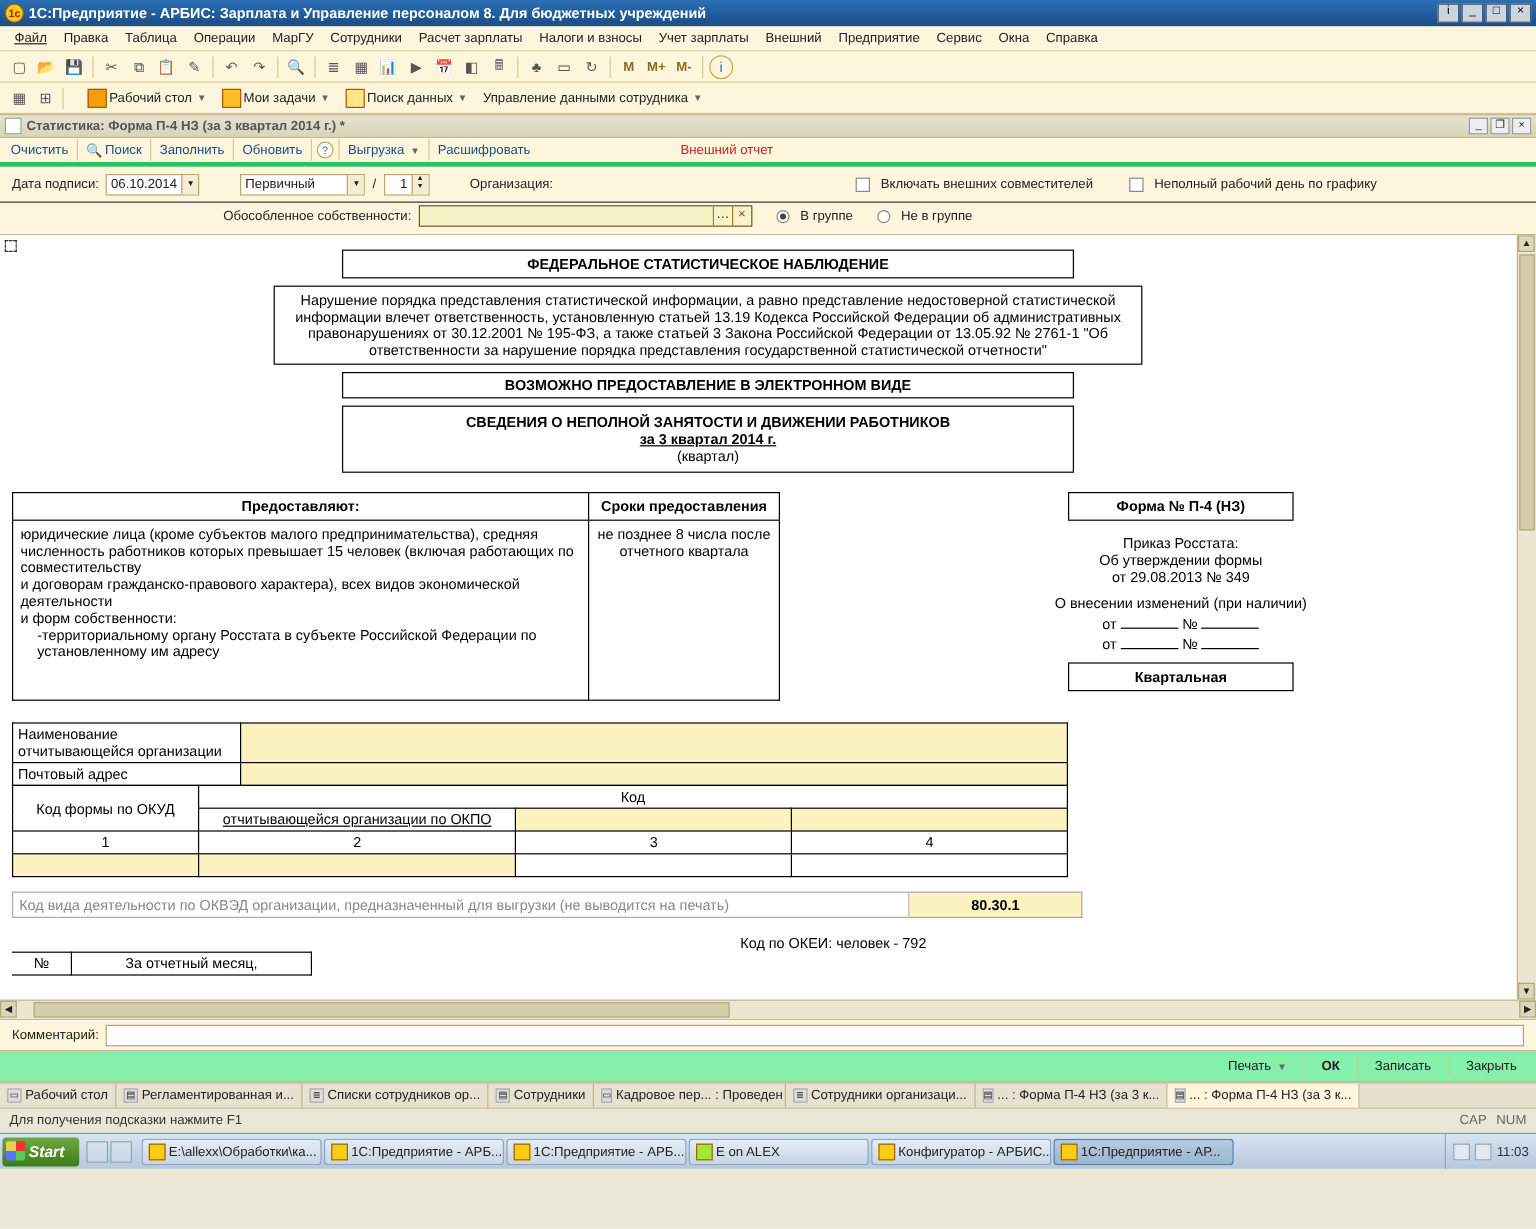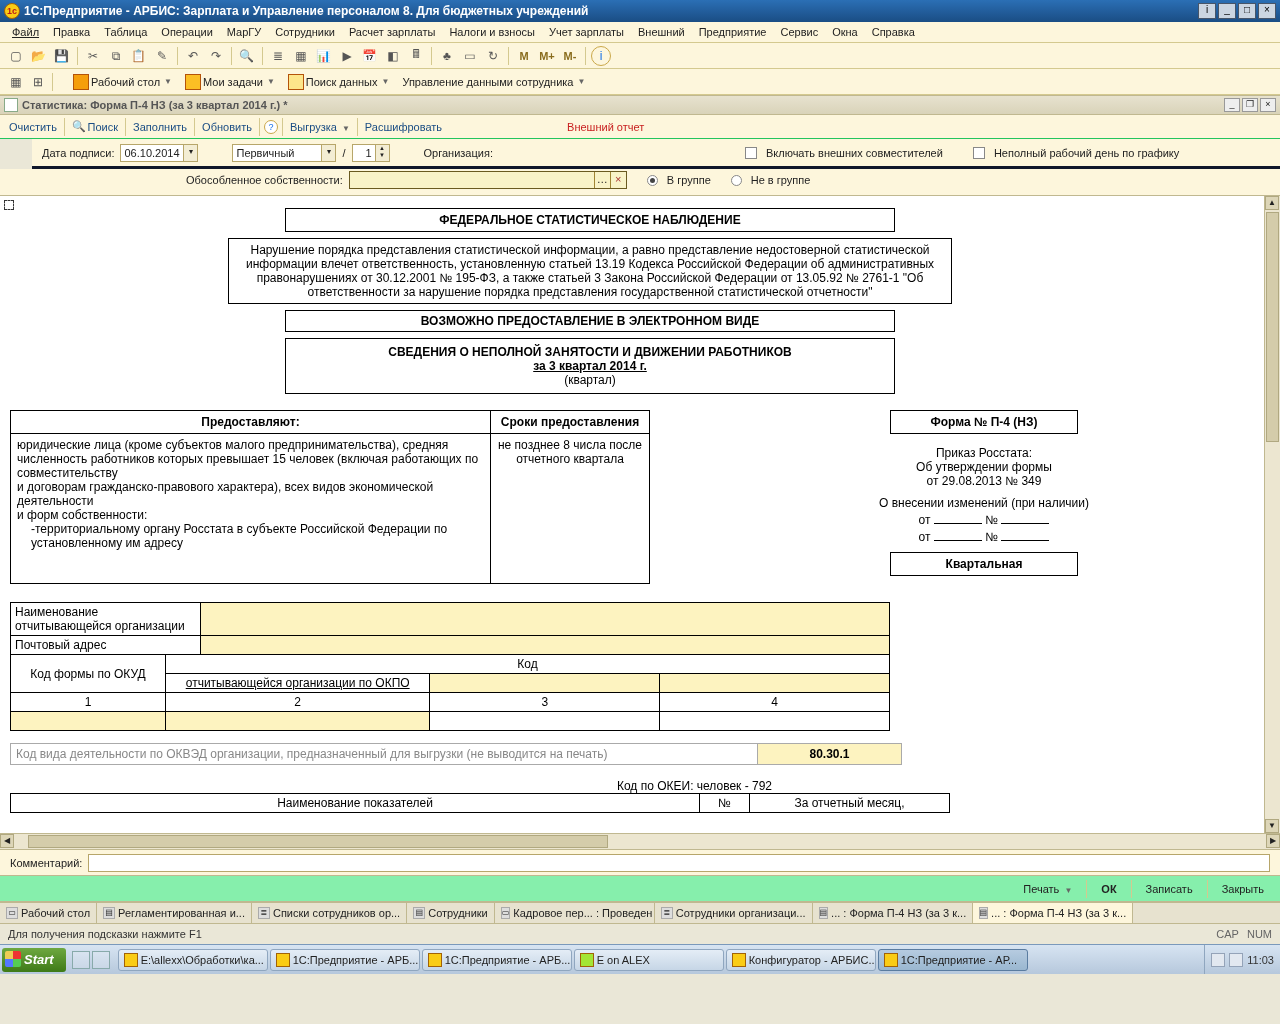"Очистить" .doctoolbar { border-bottom: 1px solid #22c55e -> 4px solid #22c55e }
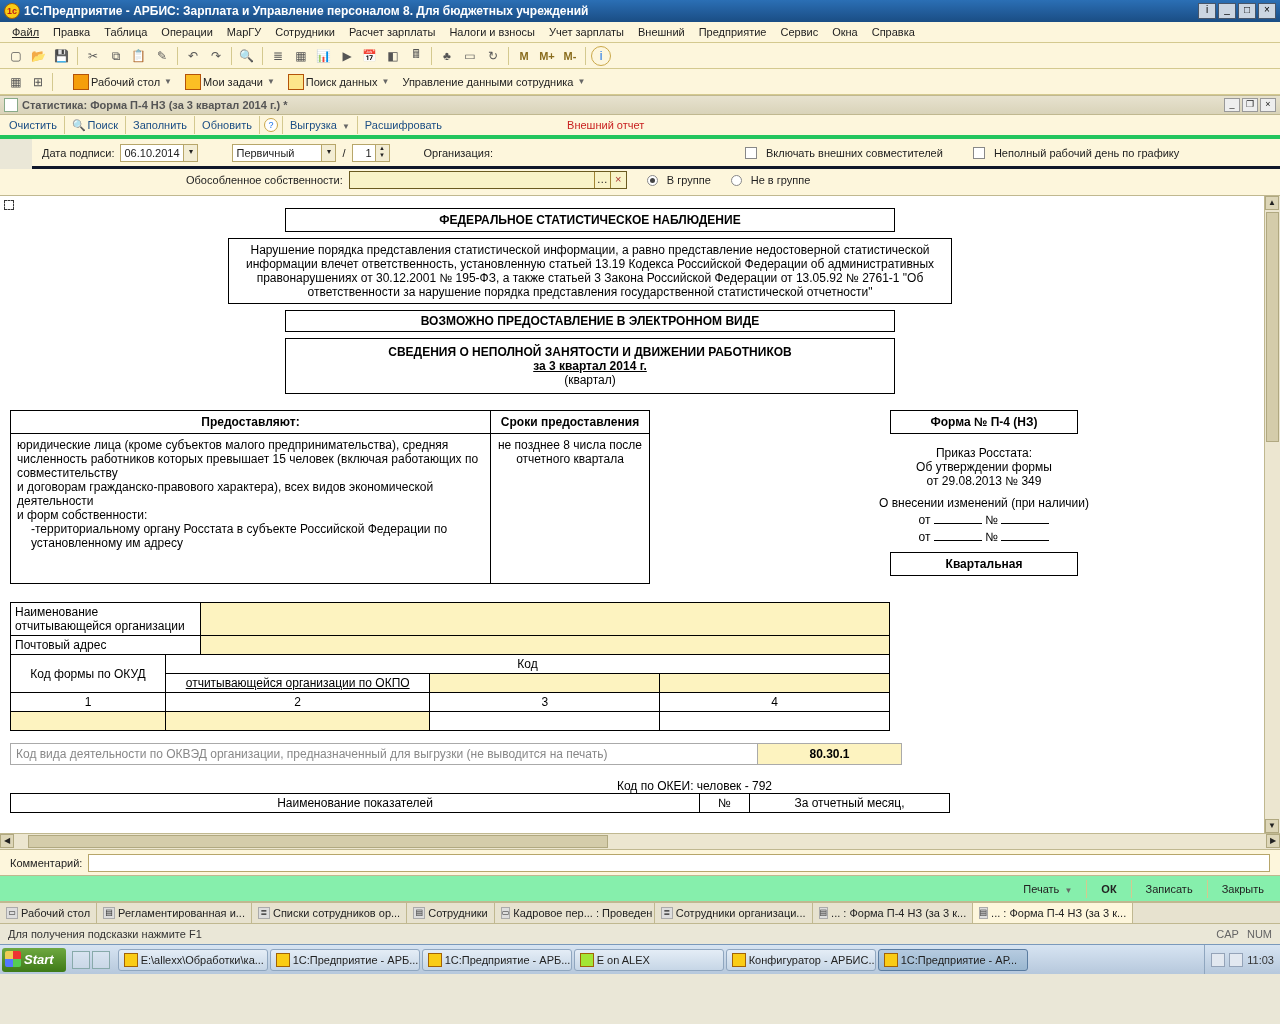"Дата подписи:" .filterbar { border-bottom: 3px solid #0f172a -> 1px solid #0f172a; margin-left: 32px -> none }
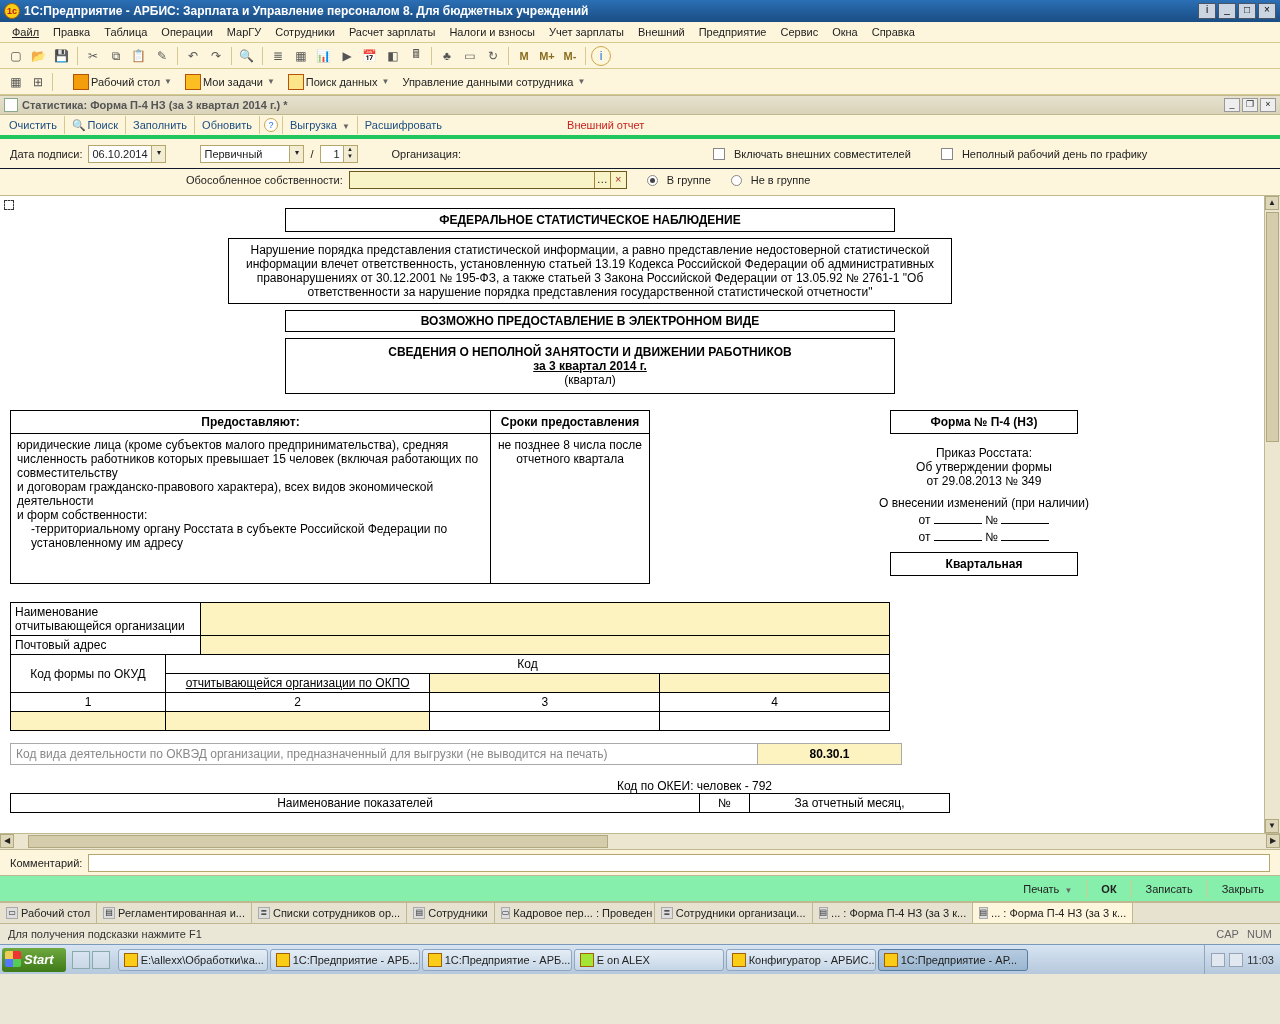"Наименование показателей" div.c { html: <div>Наименование показателей</div> -> none }
